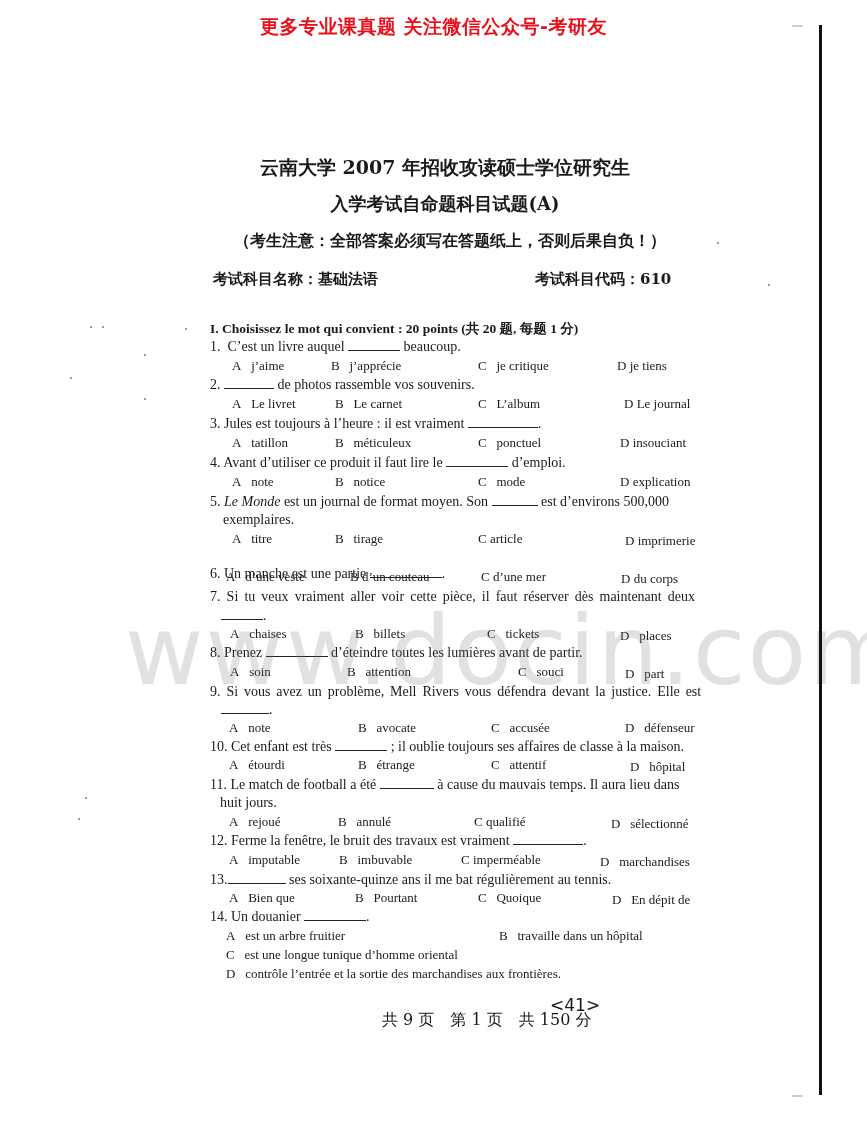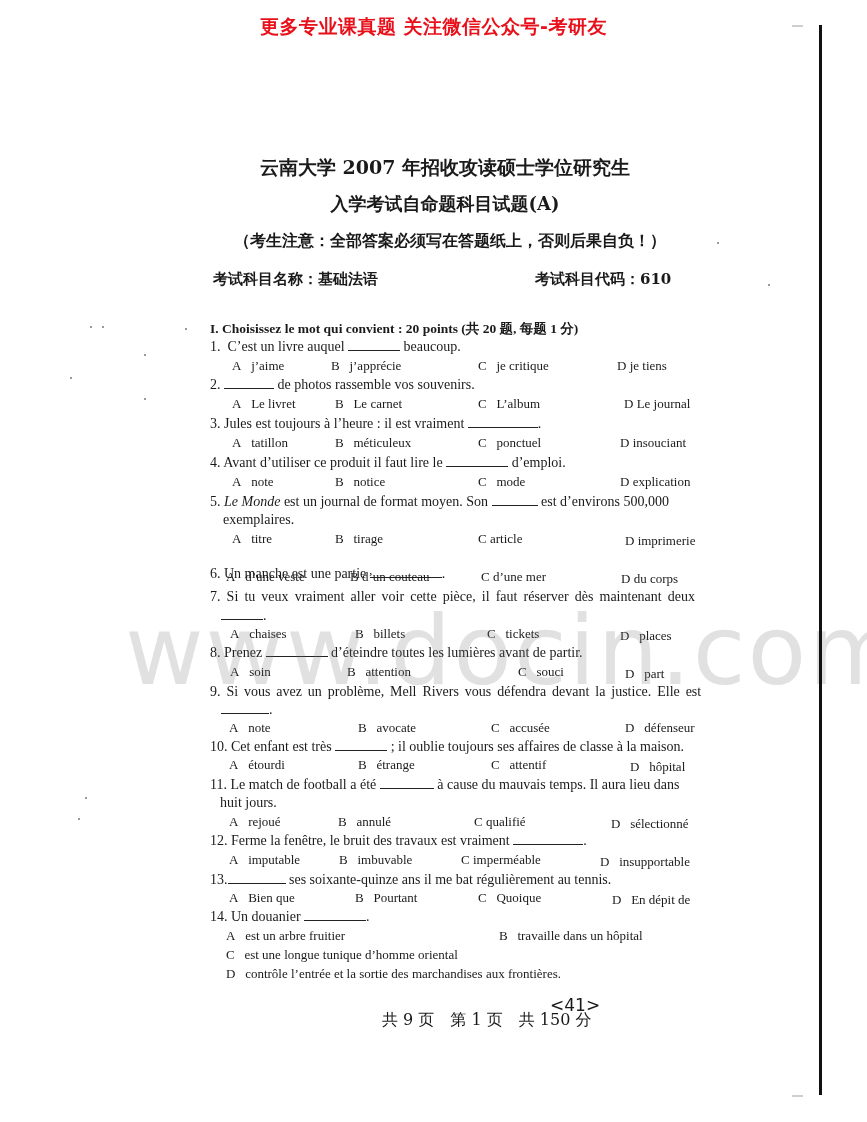"insupportable" span { text: insupportable -> marchandises }
